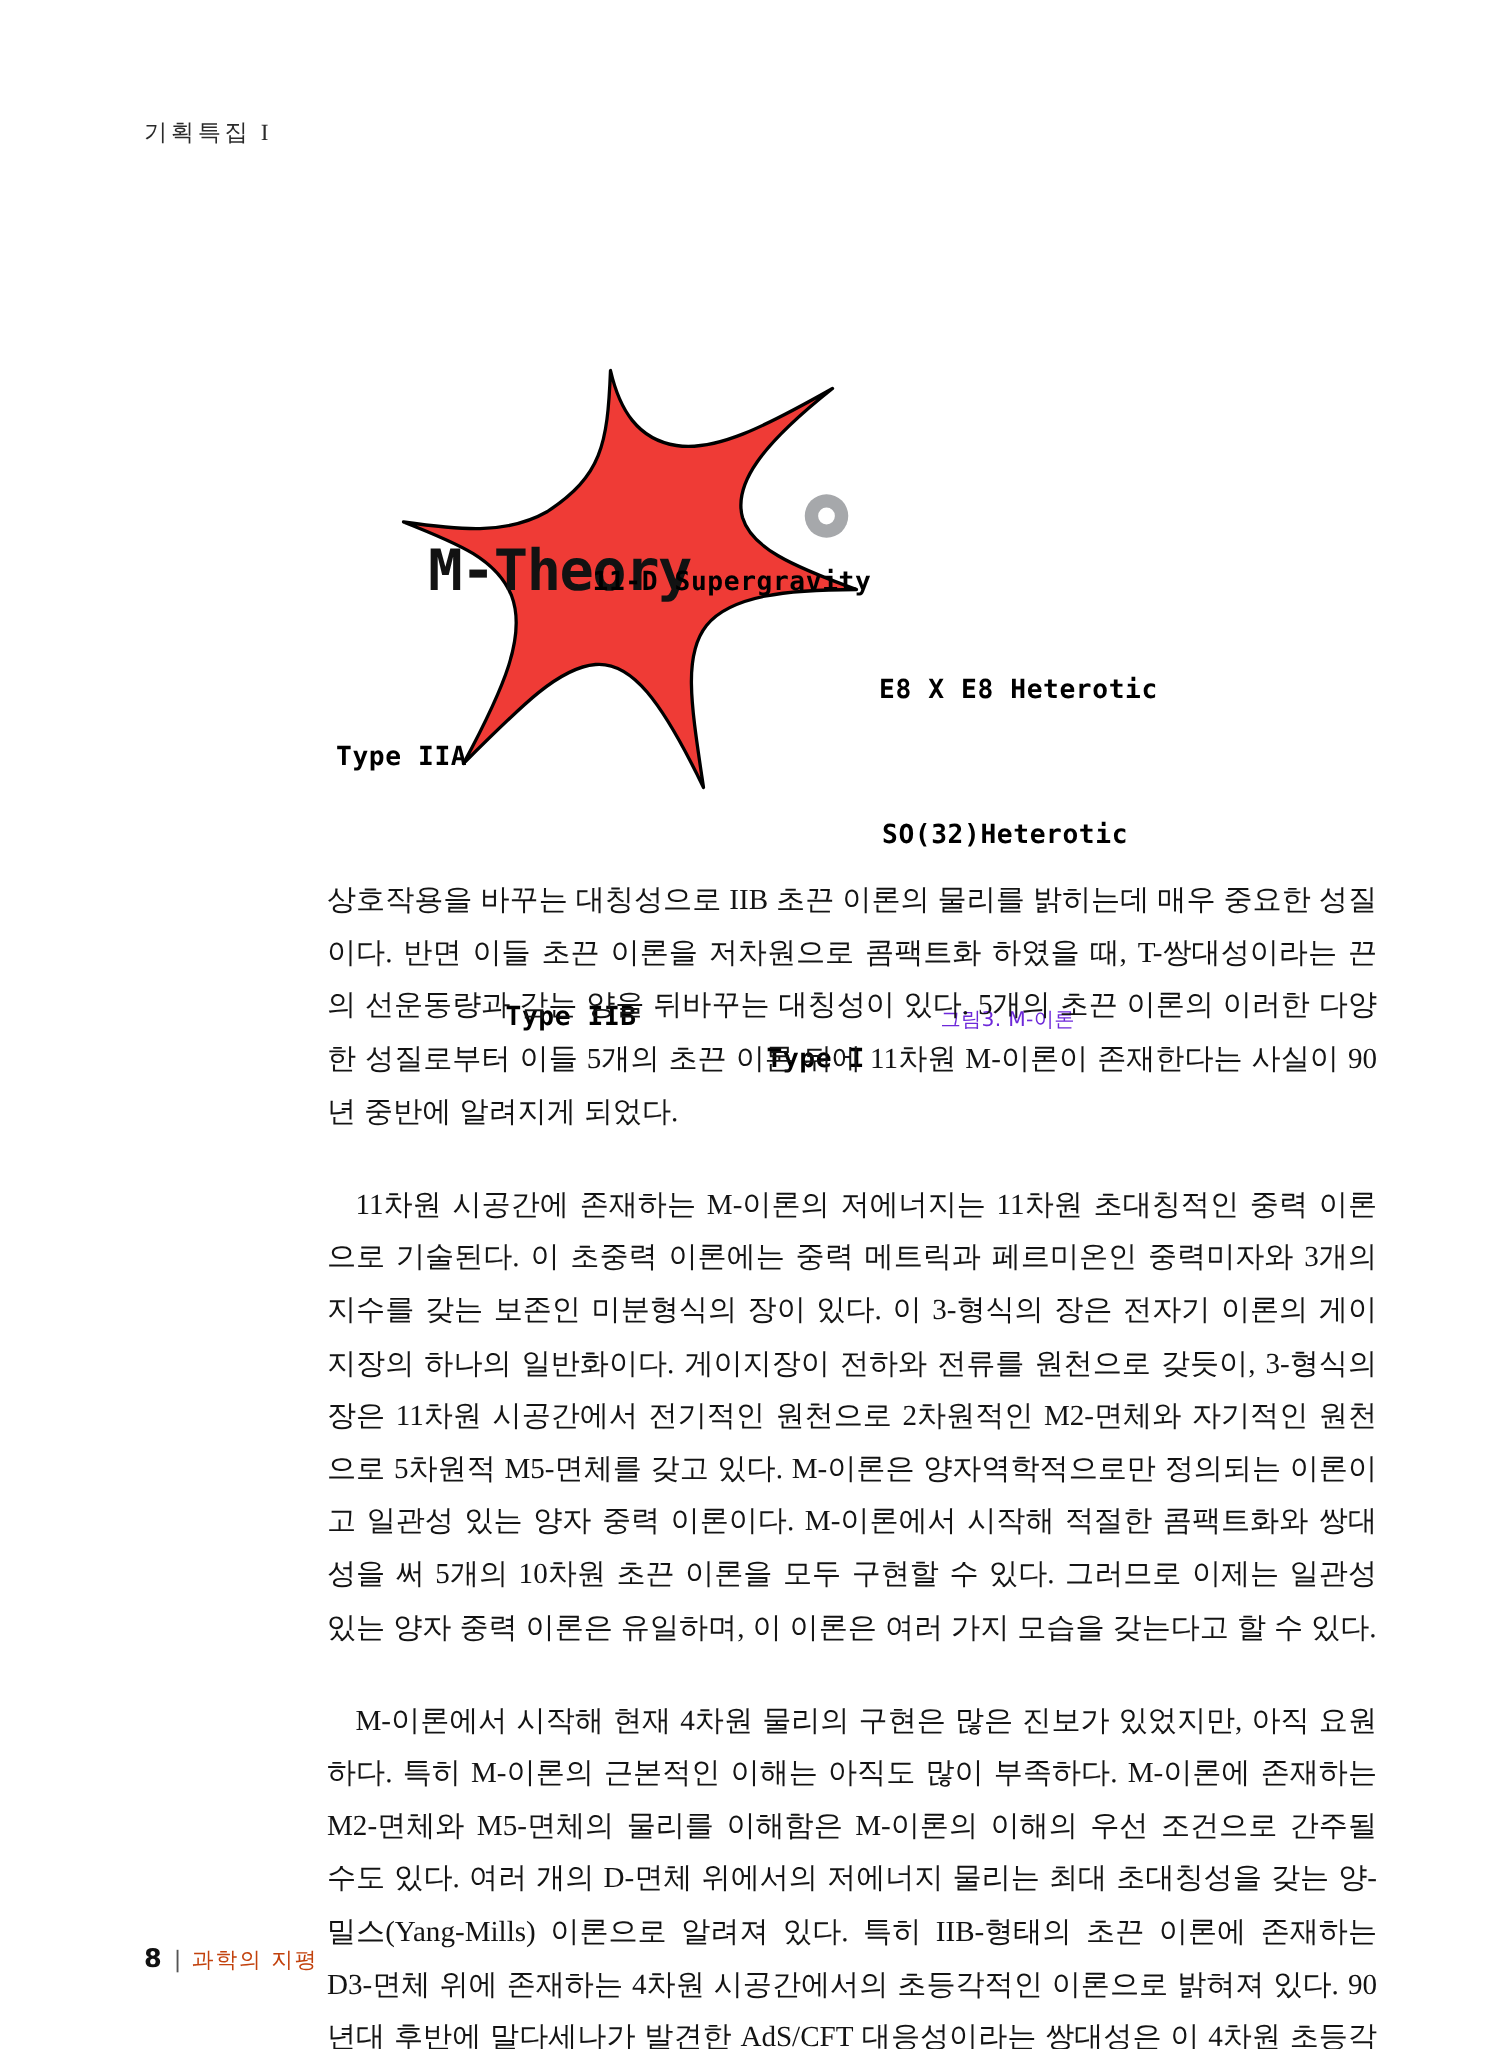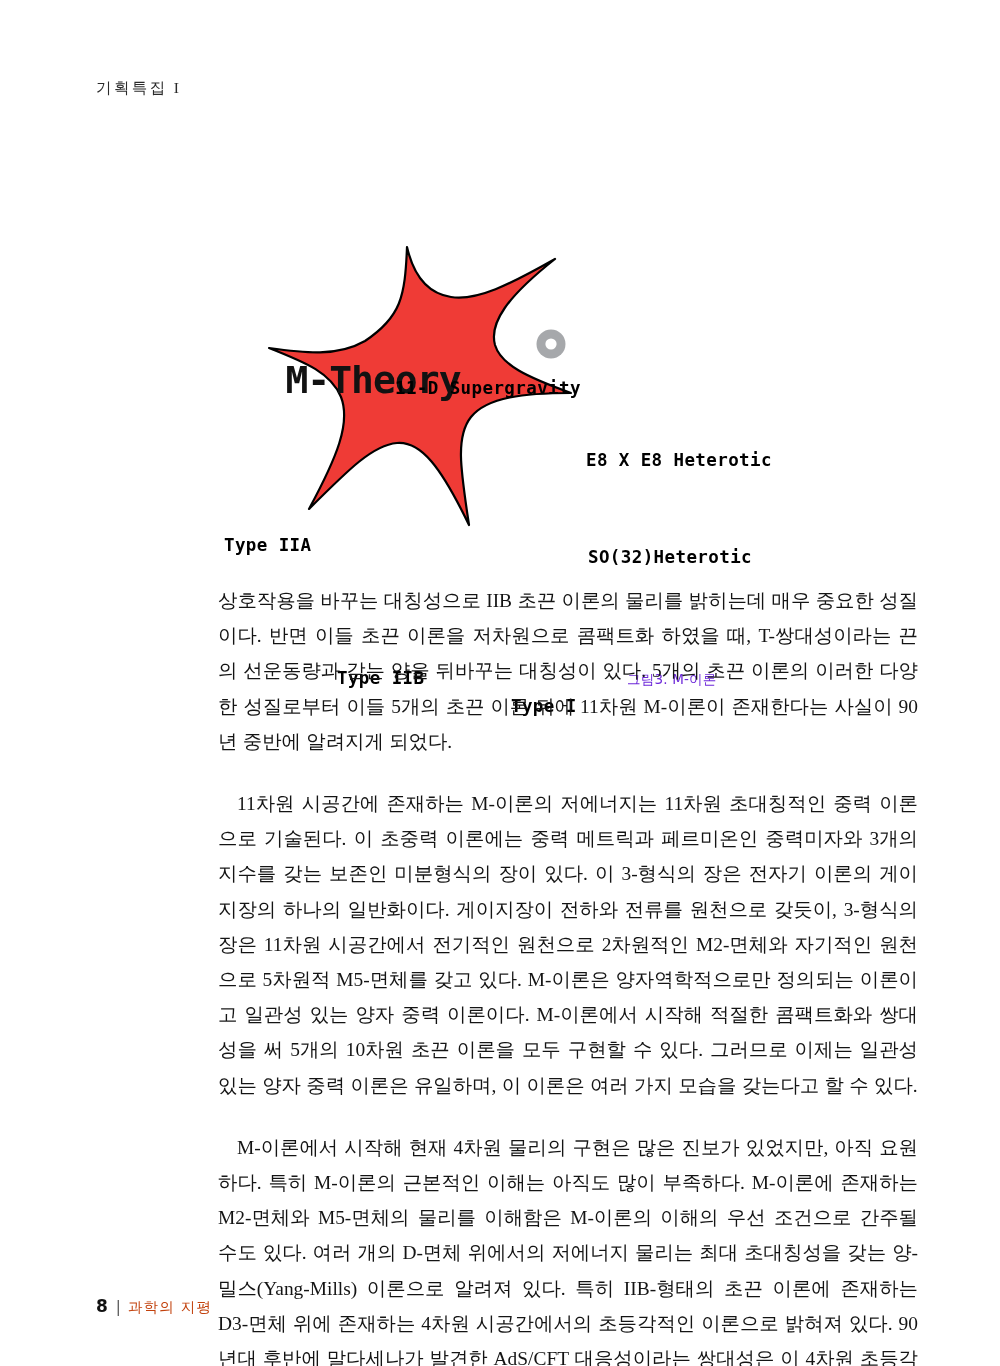"Type IIA" .lbl-iia { margin-top: 40px -> none }
